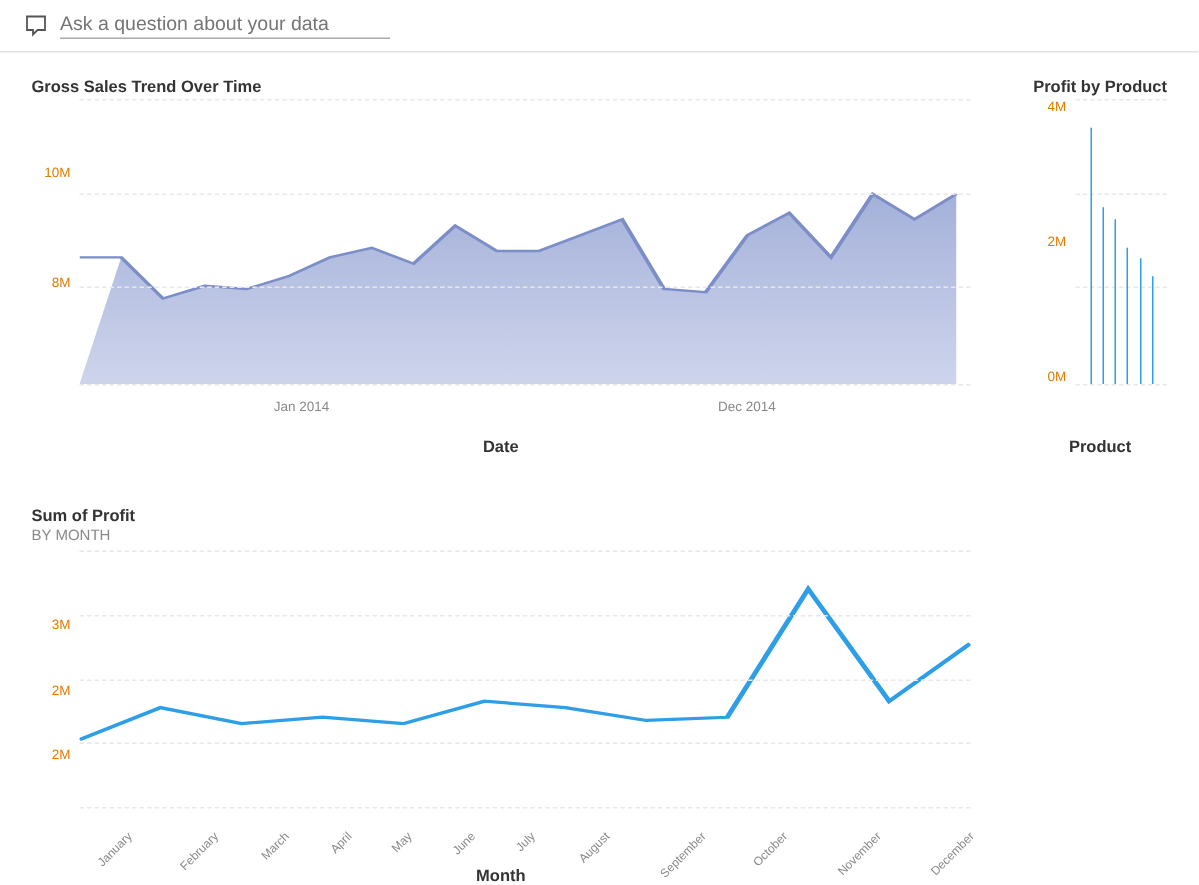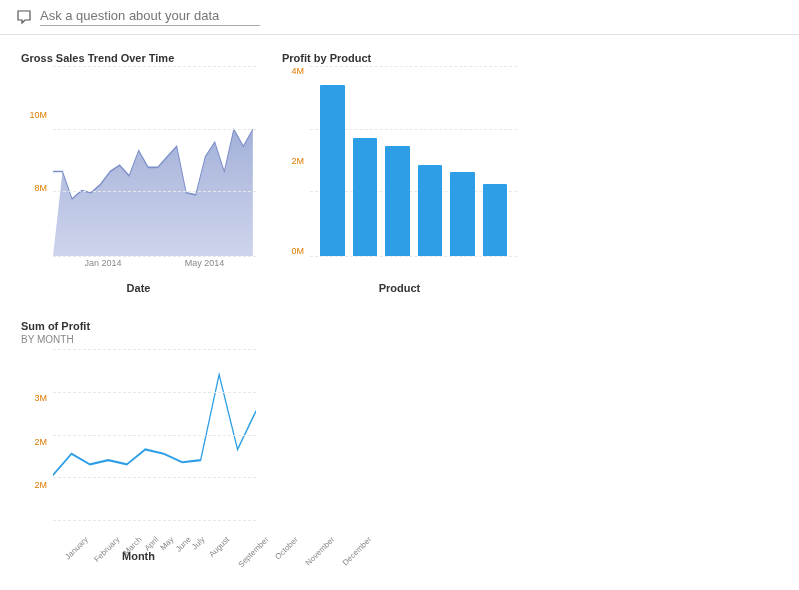"Gross Sales Trend Over Time" .charts-grid { gap: 0 -> 16px; grid-template-columns: 1fr 1fr 1fr -> 1fr }
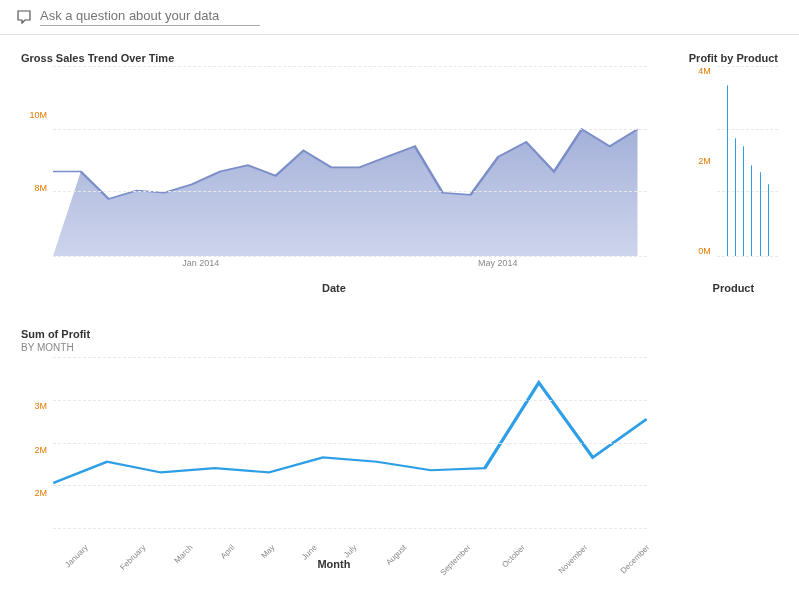"Jan 2014" .x-axis-labels { align-items: flex-start -> flex-end }
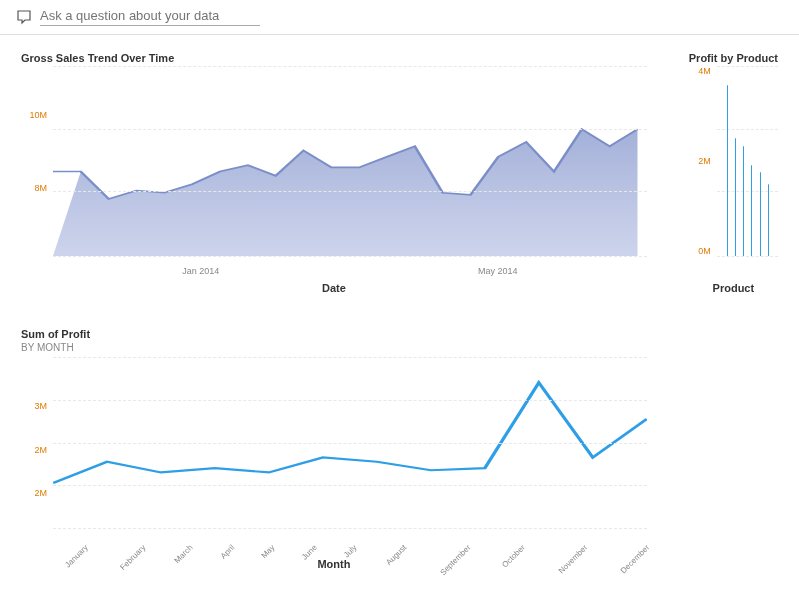"May 2014" span { text: May -> Dec }
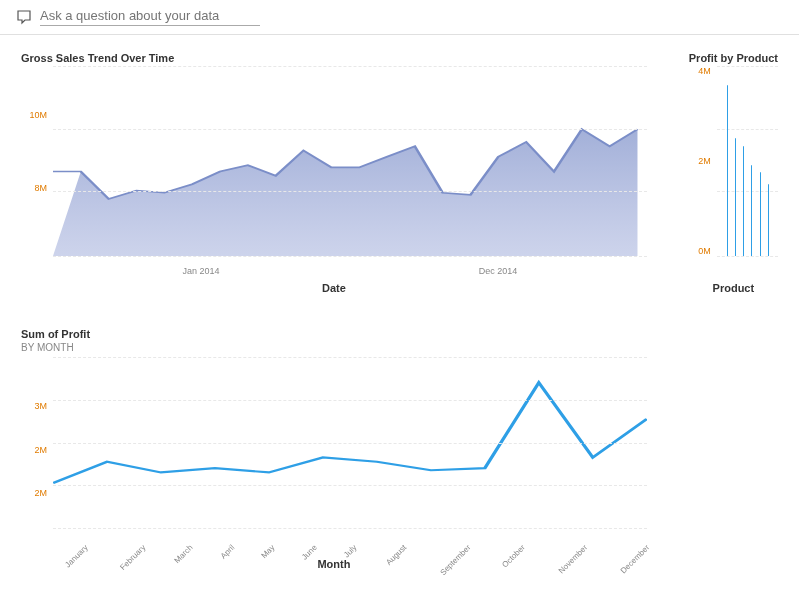"Date" .chart-axis-label { margin-top: 6px -> 16px }
